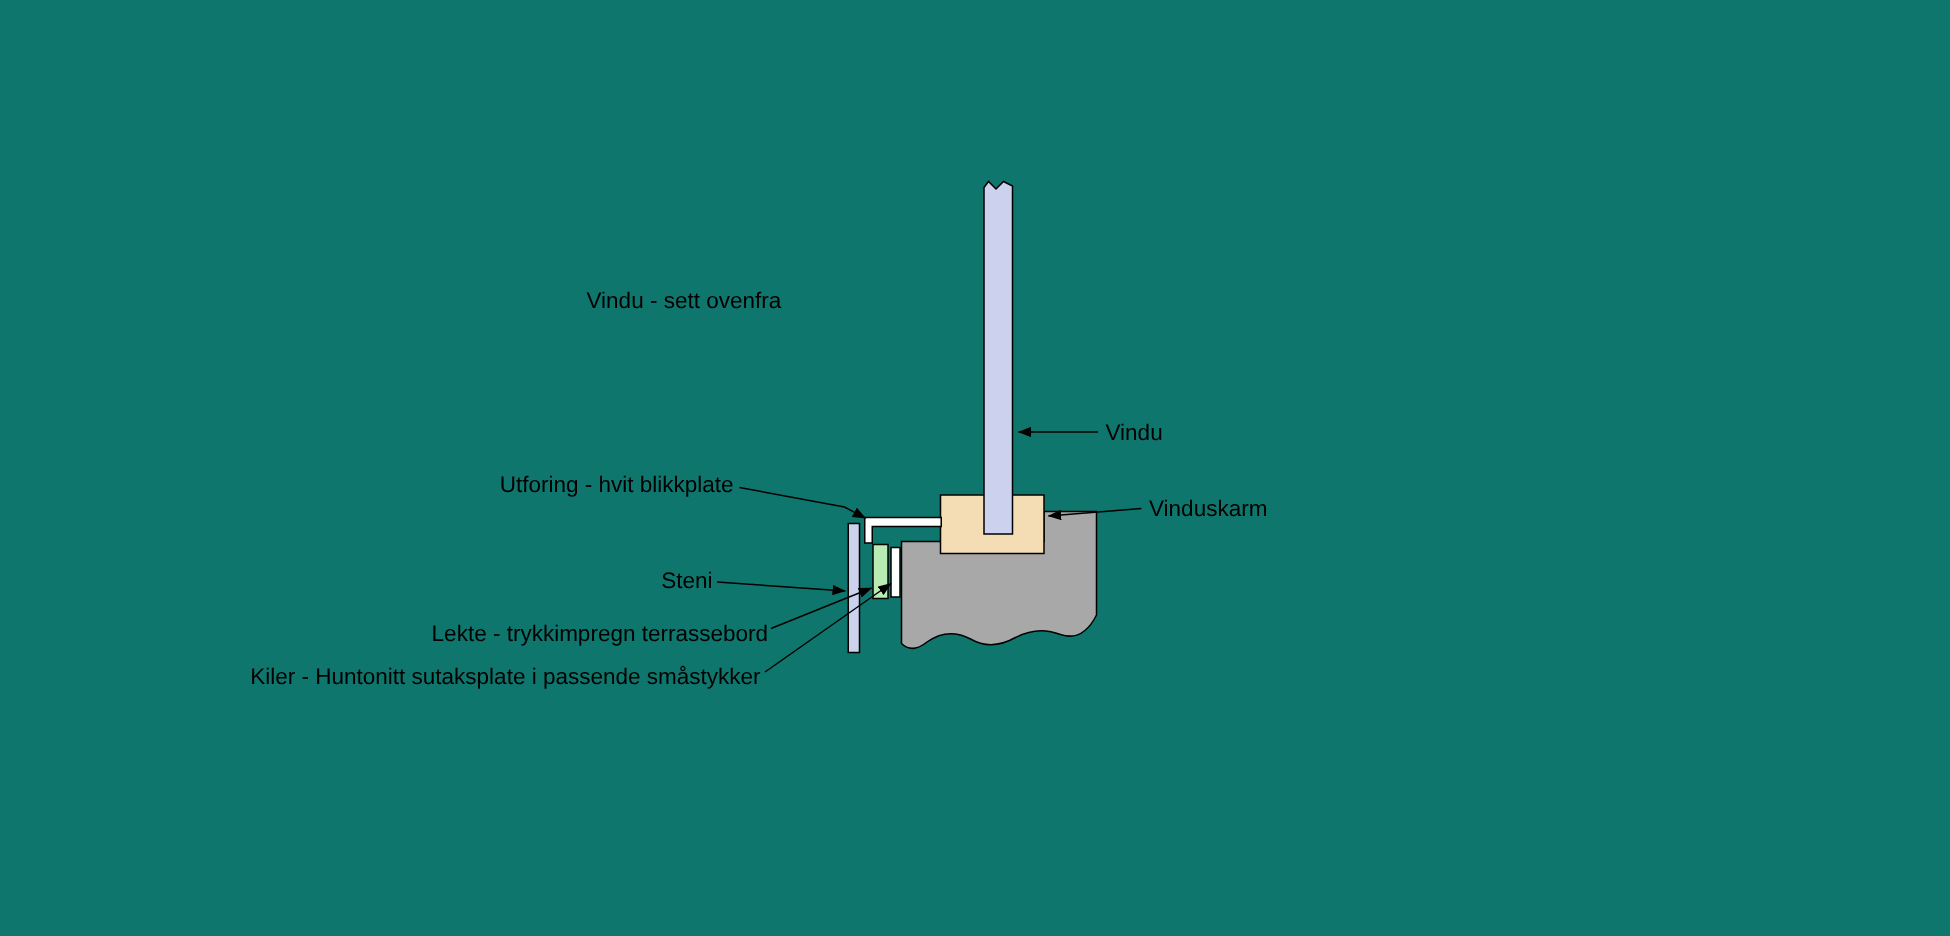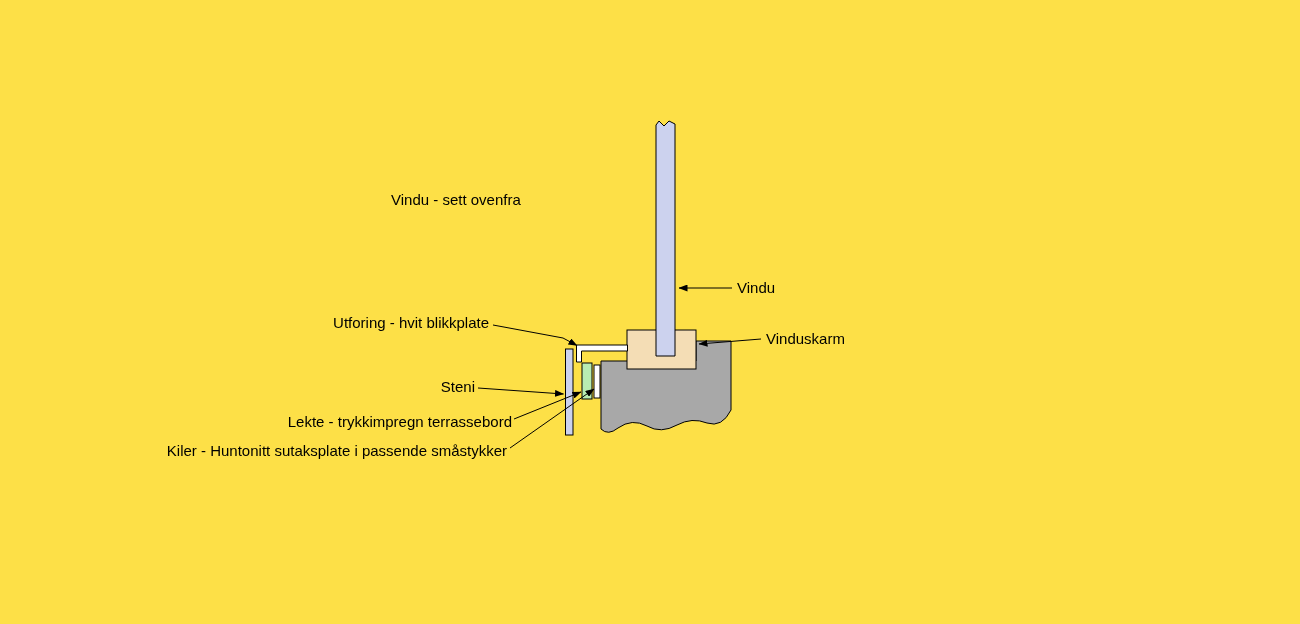"Vindu - sett ovenfra" .stage { background: #fde047 -> #0f766e }
